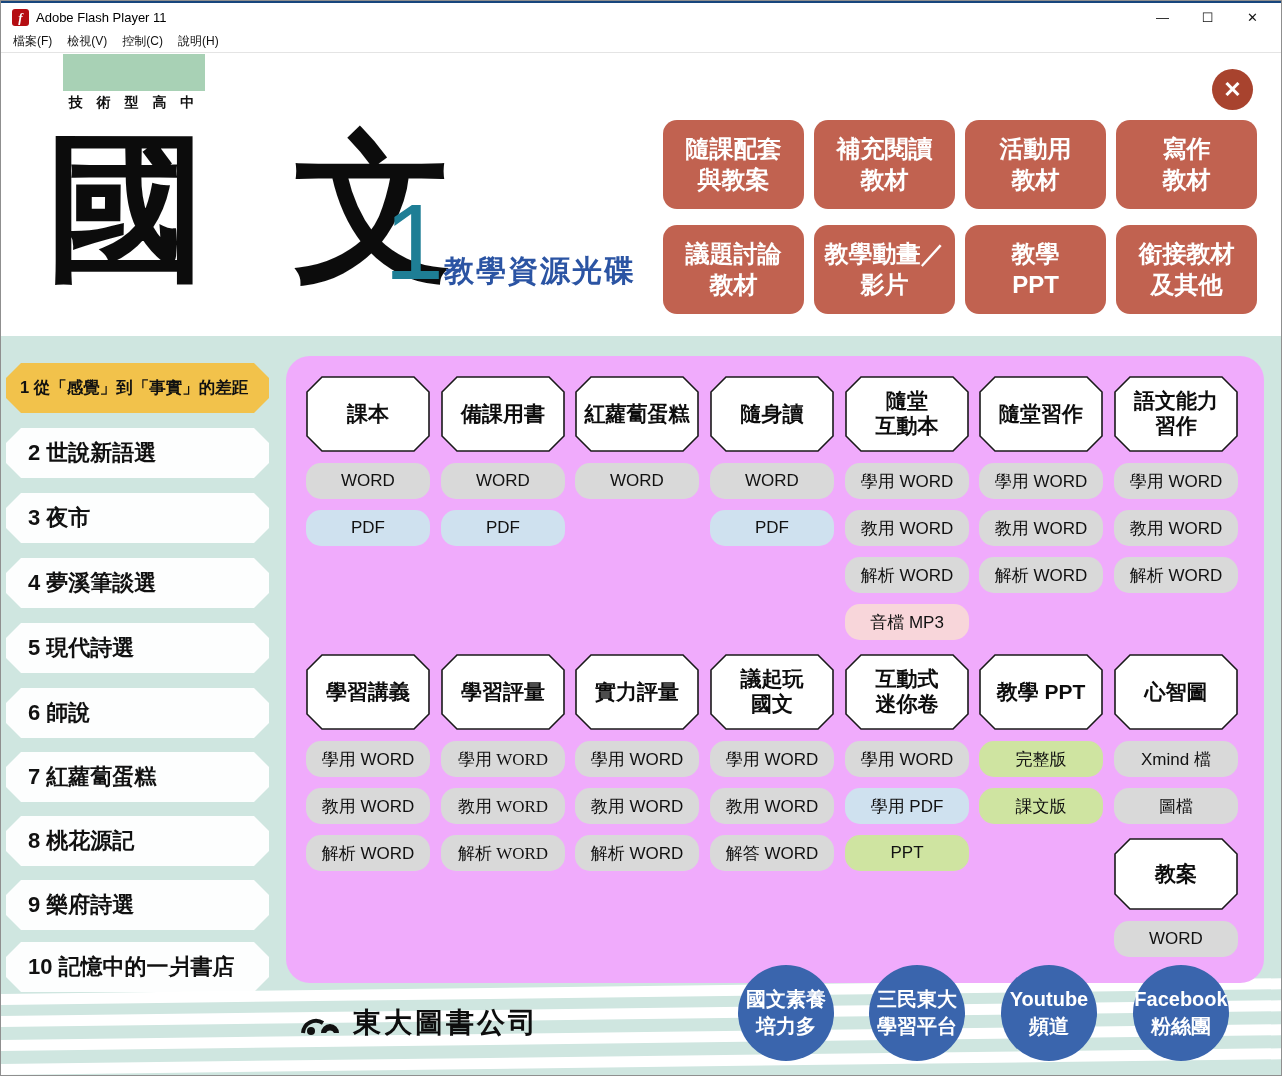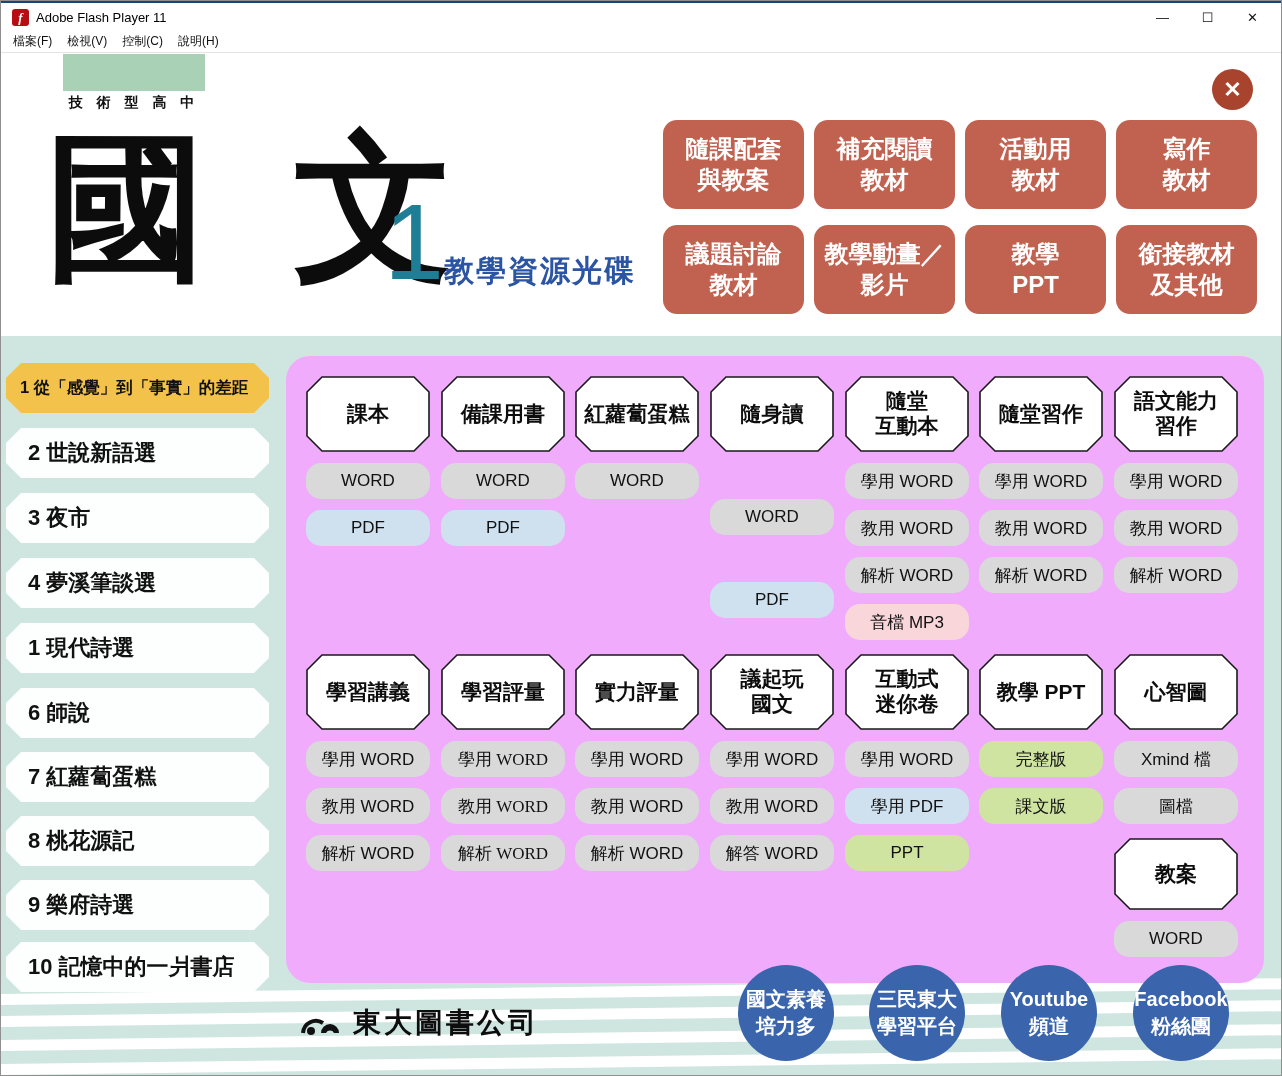"隨身讀" div.col { gap: 36px -> none }
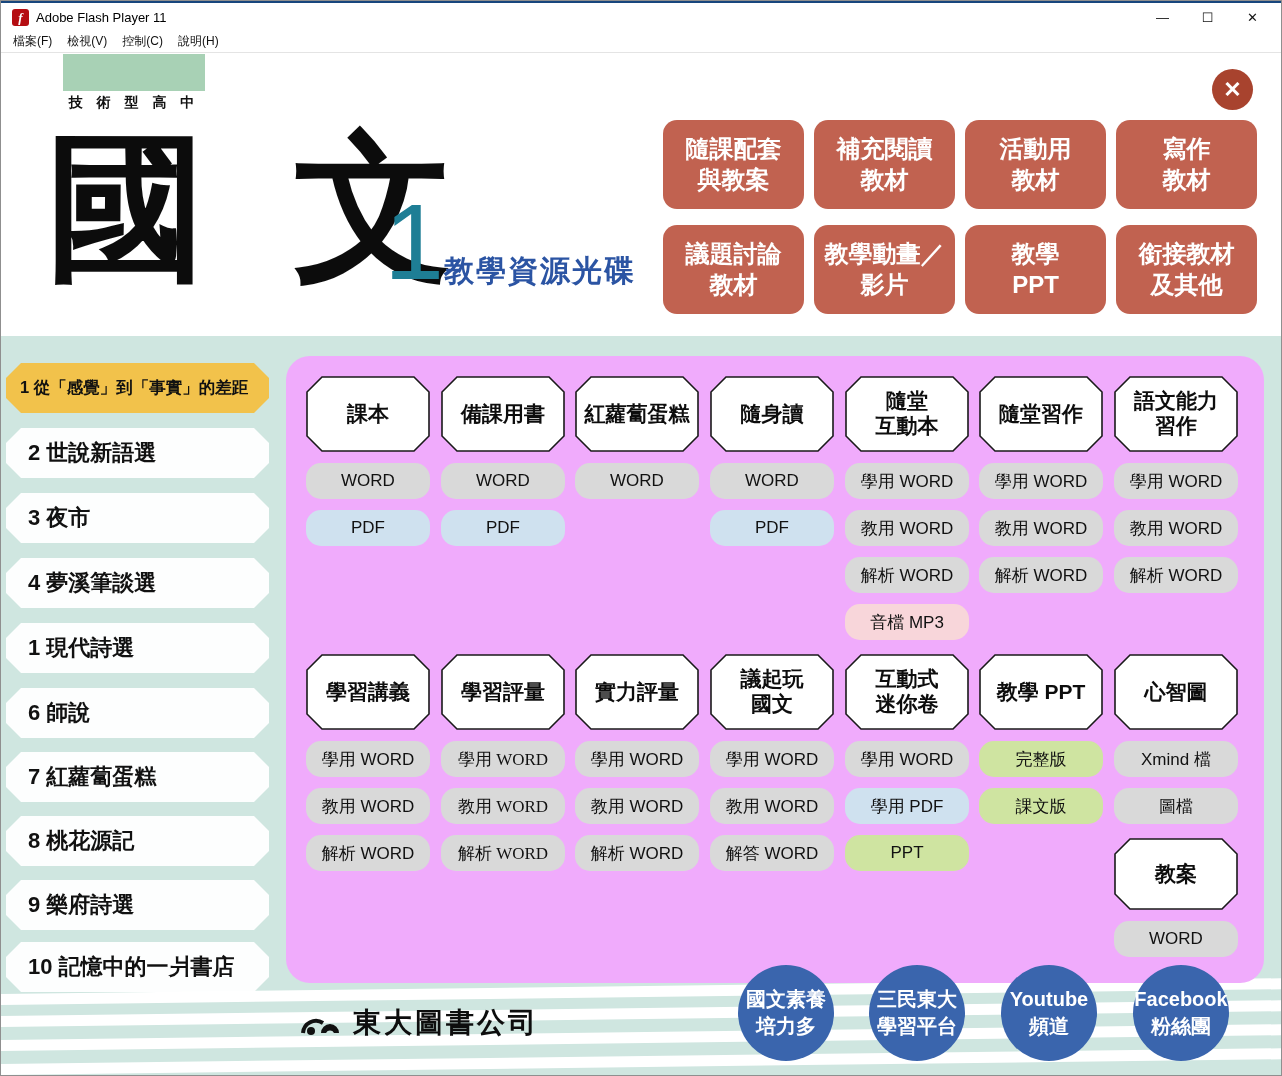"1 現代詩選" div.side-item { text: 1 -> 5 }
